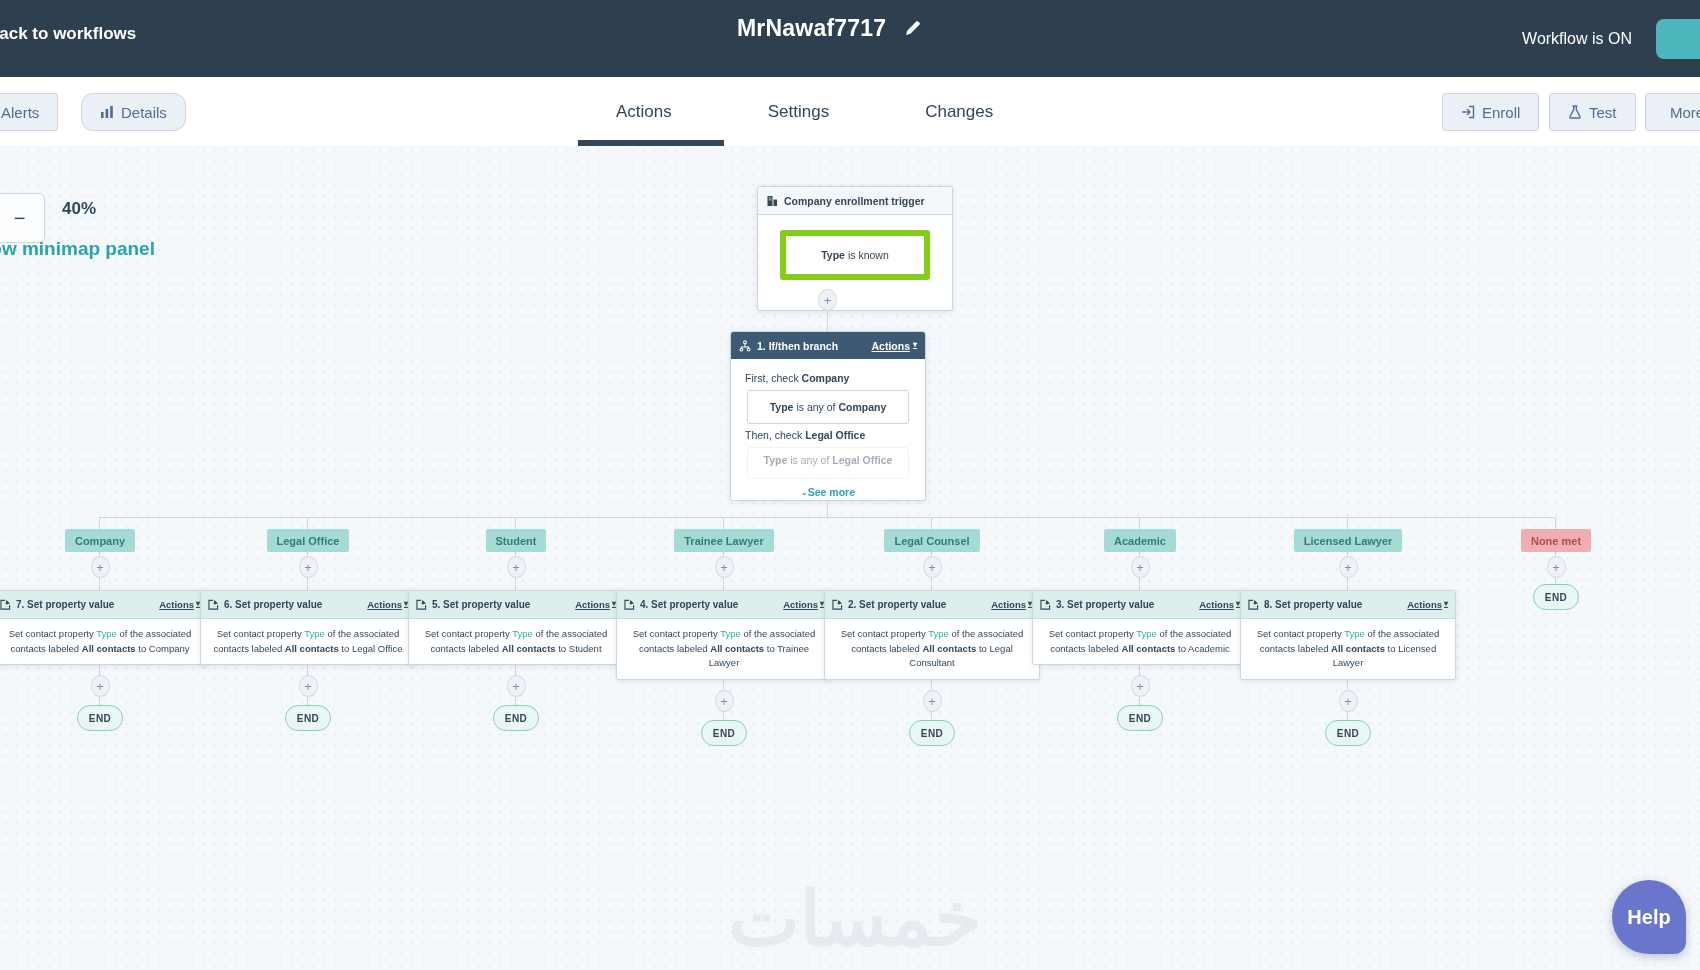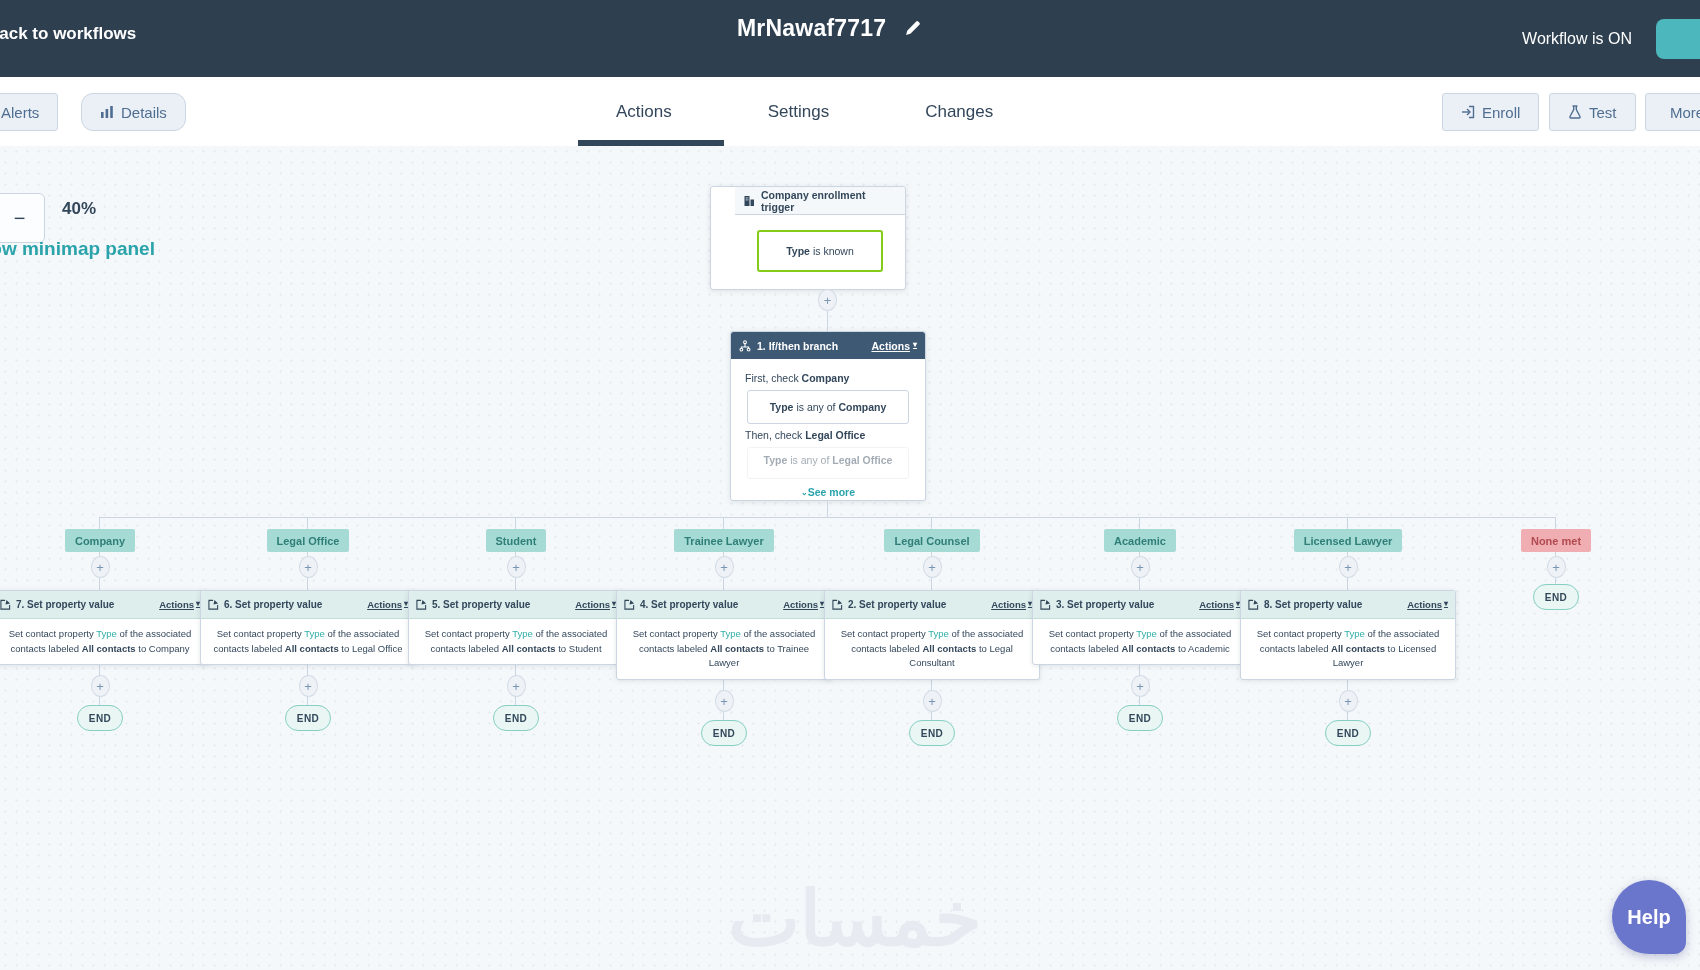"Company enrollment trigger" .trigger-card { height: 104px -> 125px; left: 710px -> 757px; padding-left: 24px -> none }
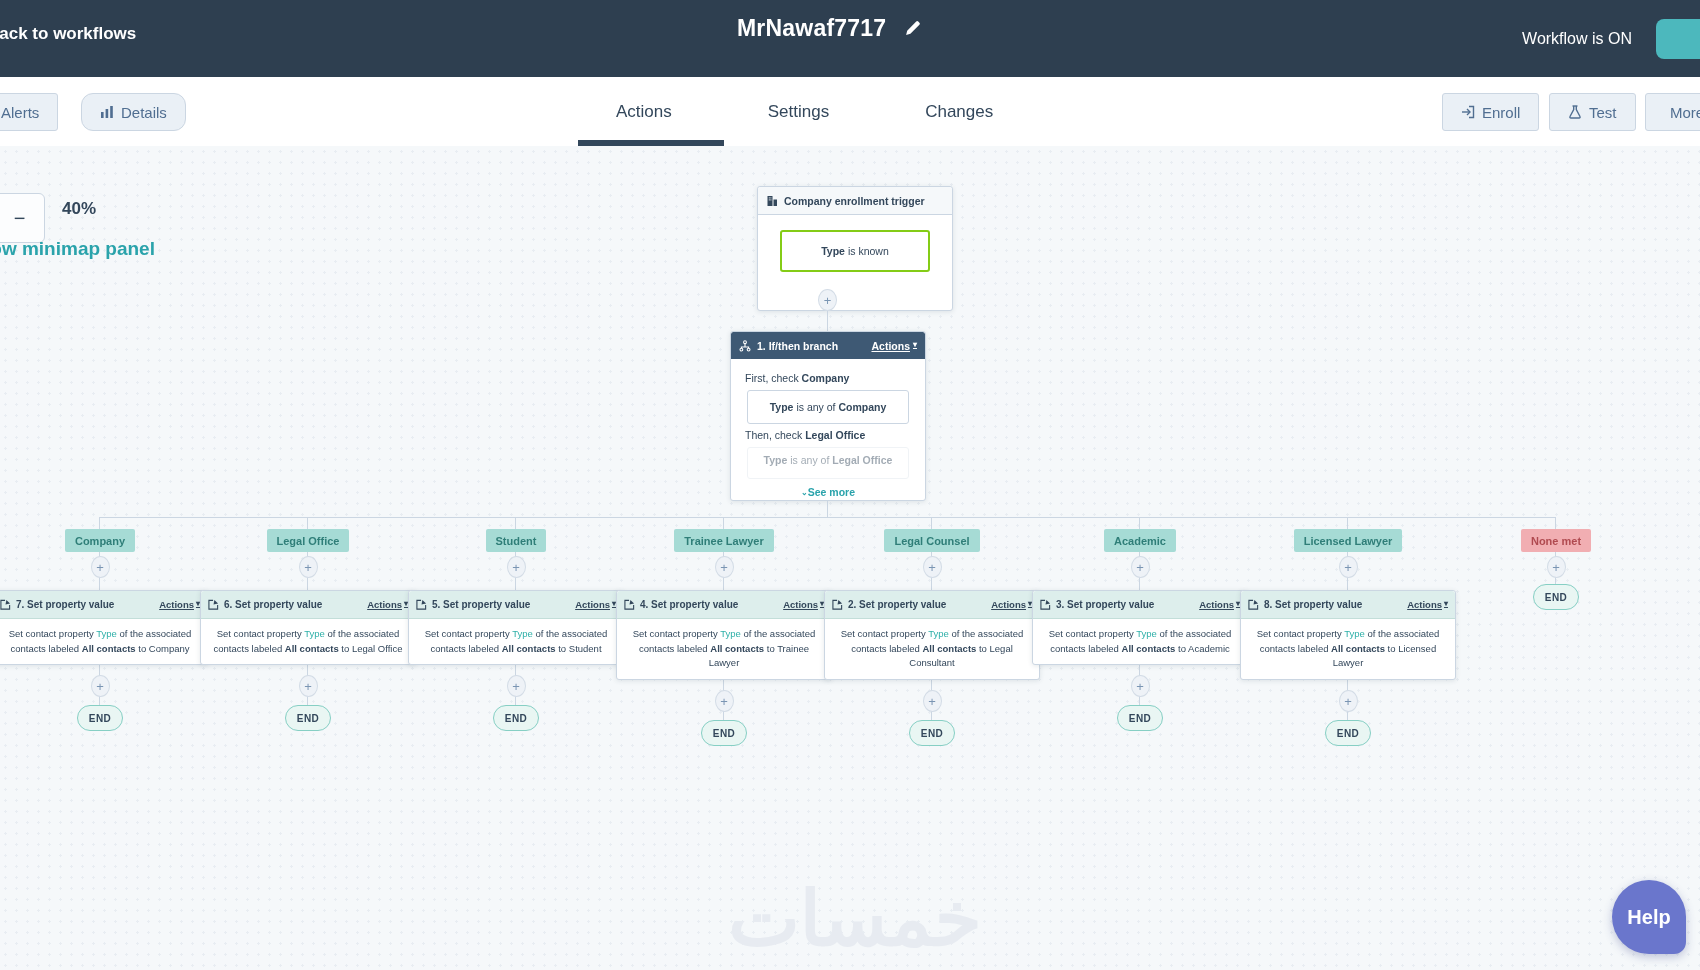"Type is known" .cond-box { border: 2px solid #84cc16 -> 6px solid #84cc16 }
